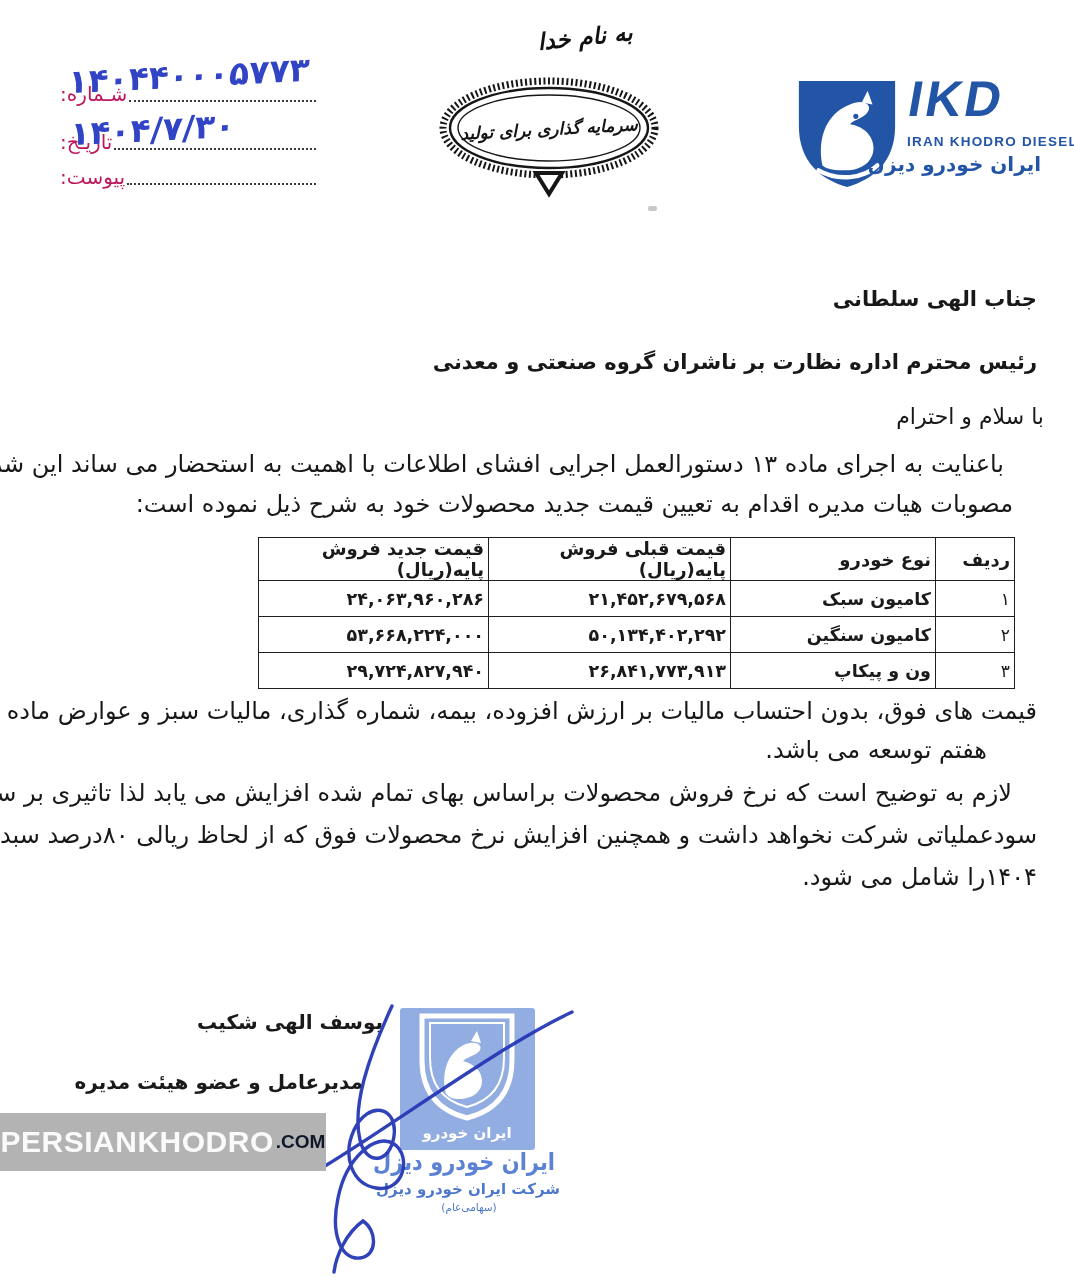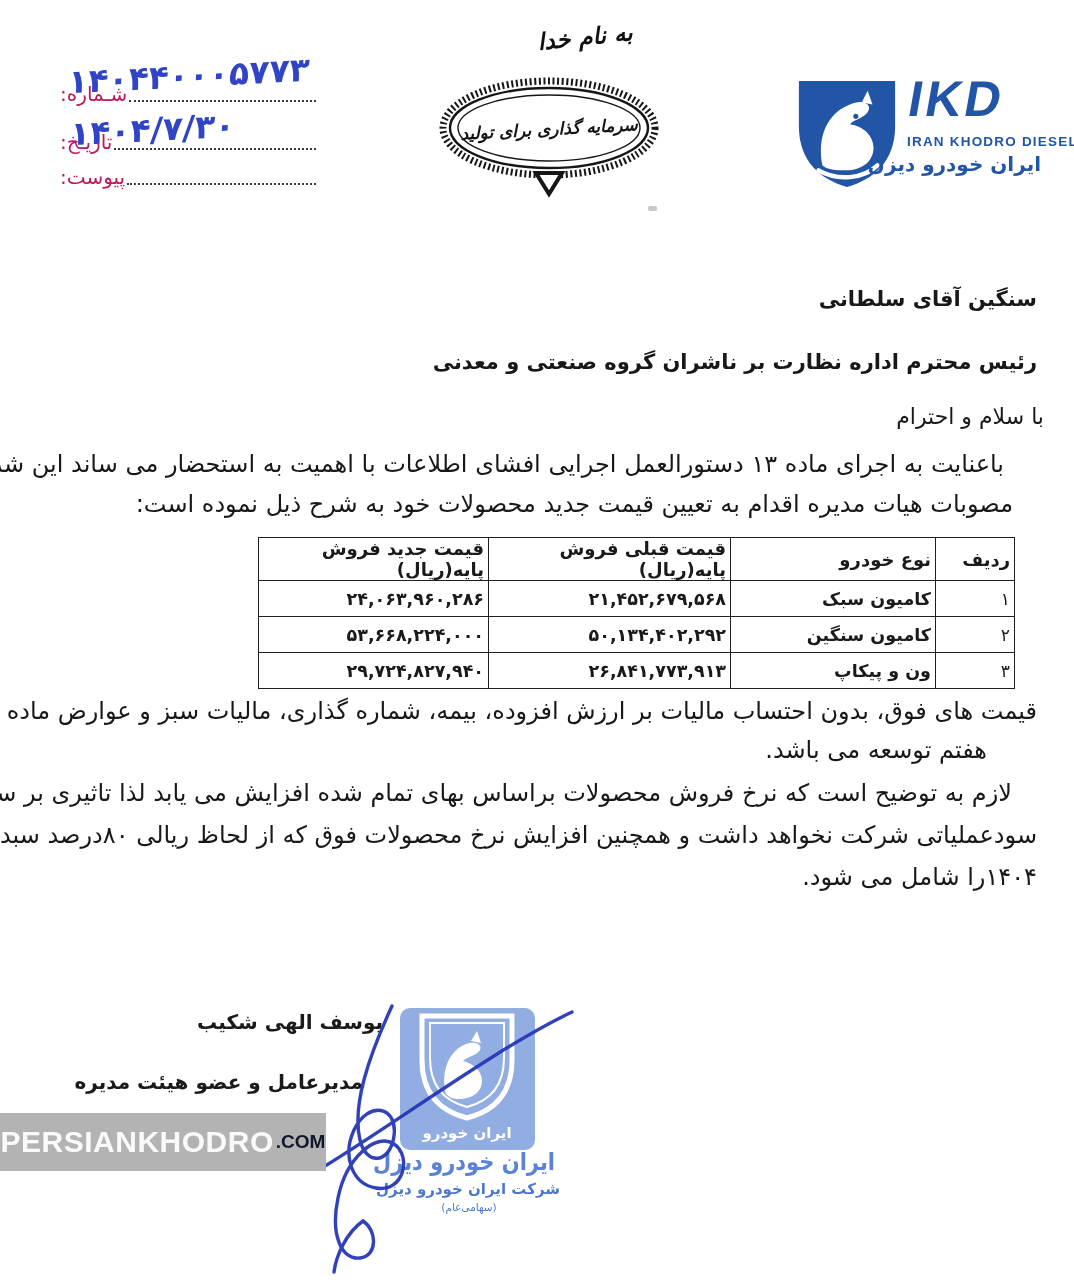"سنگین آقای سلطانی" div.line { text: سنگین آقای -> جناب الهی }
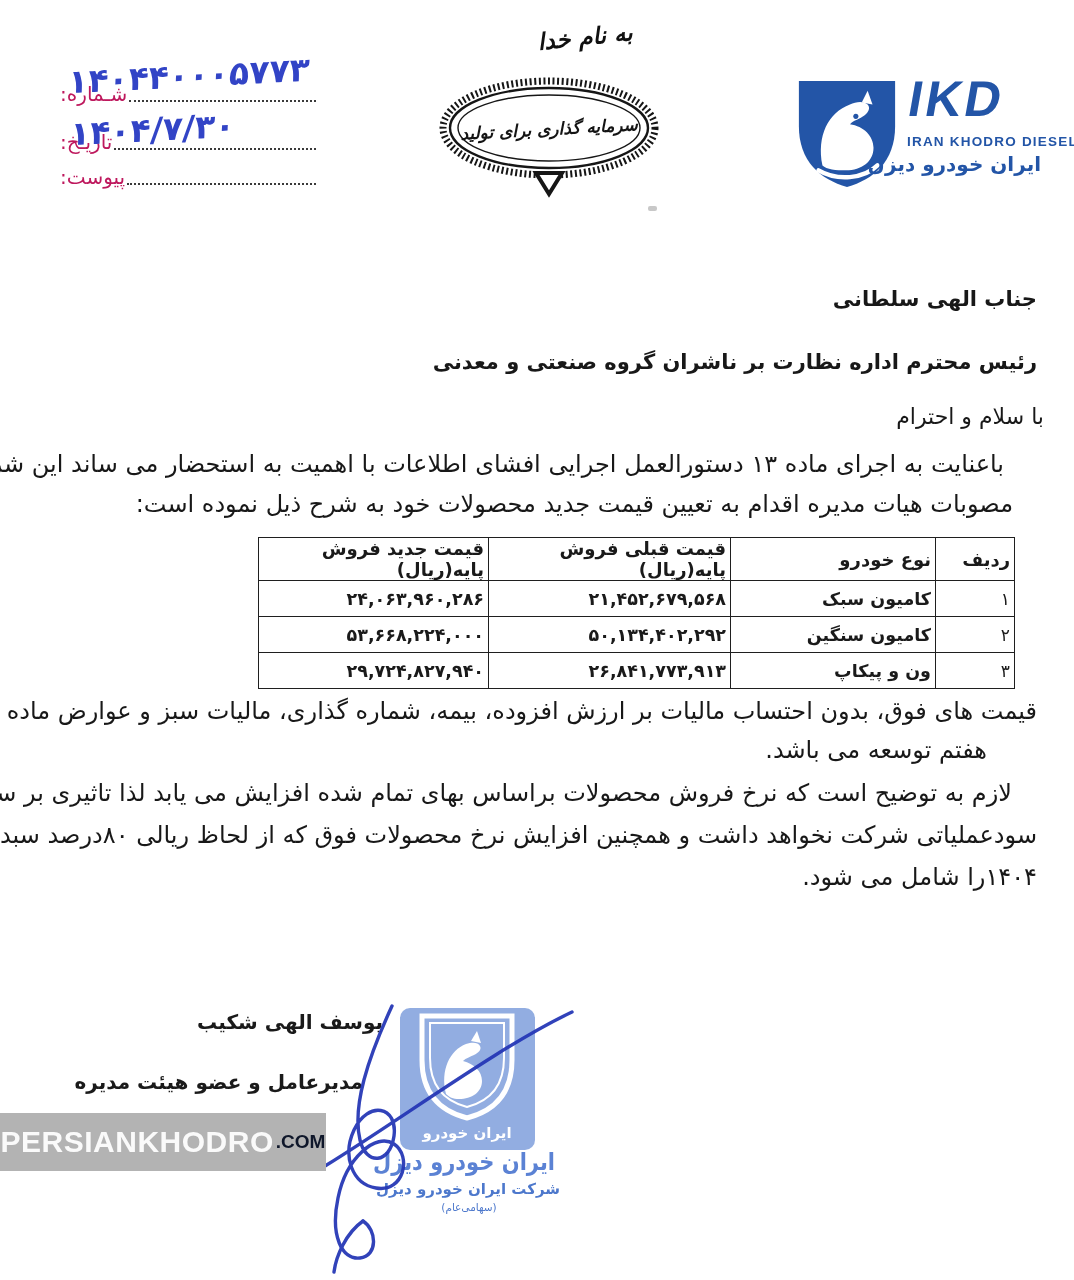"ایران خودرو" .stamp-square { border-radius: 10px -> 3px }
